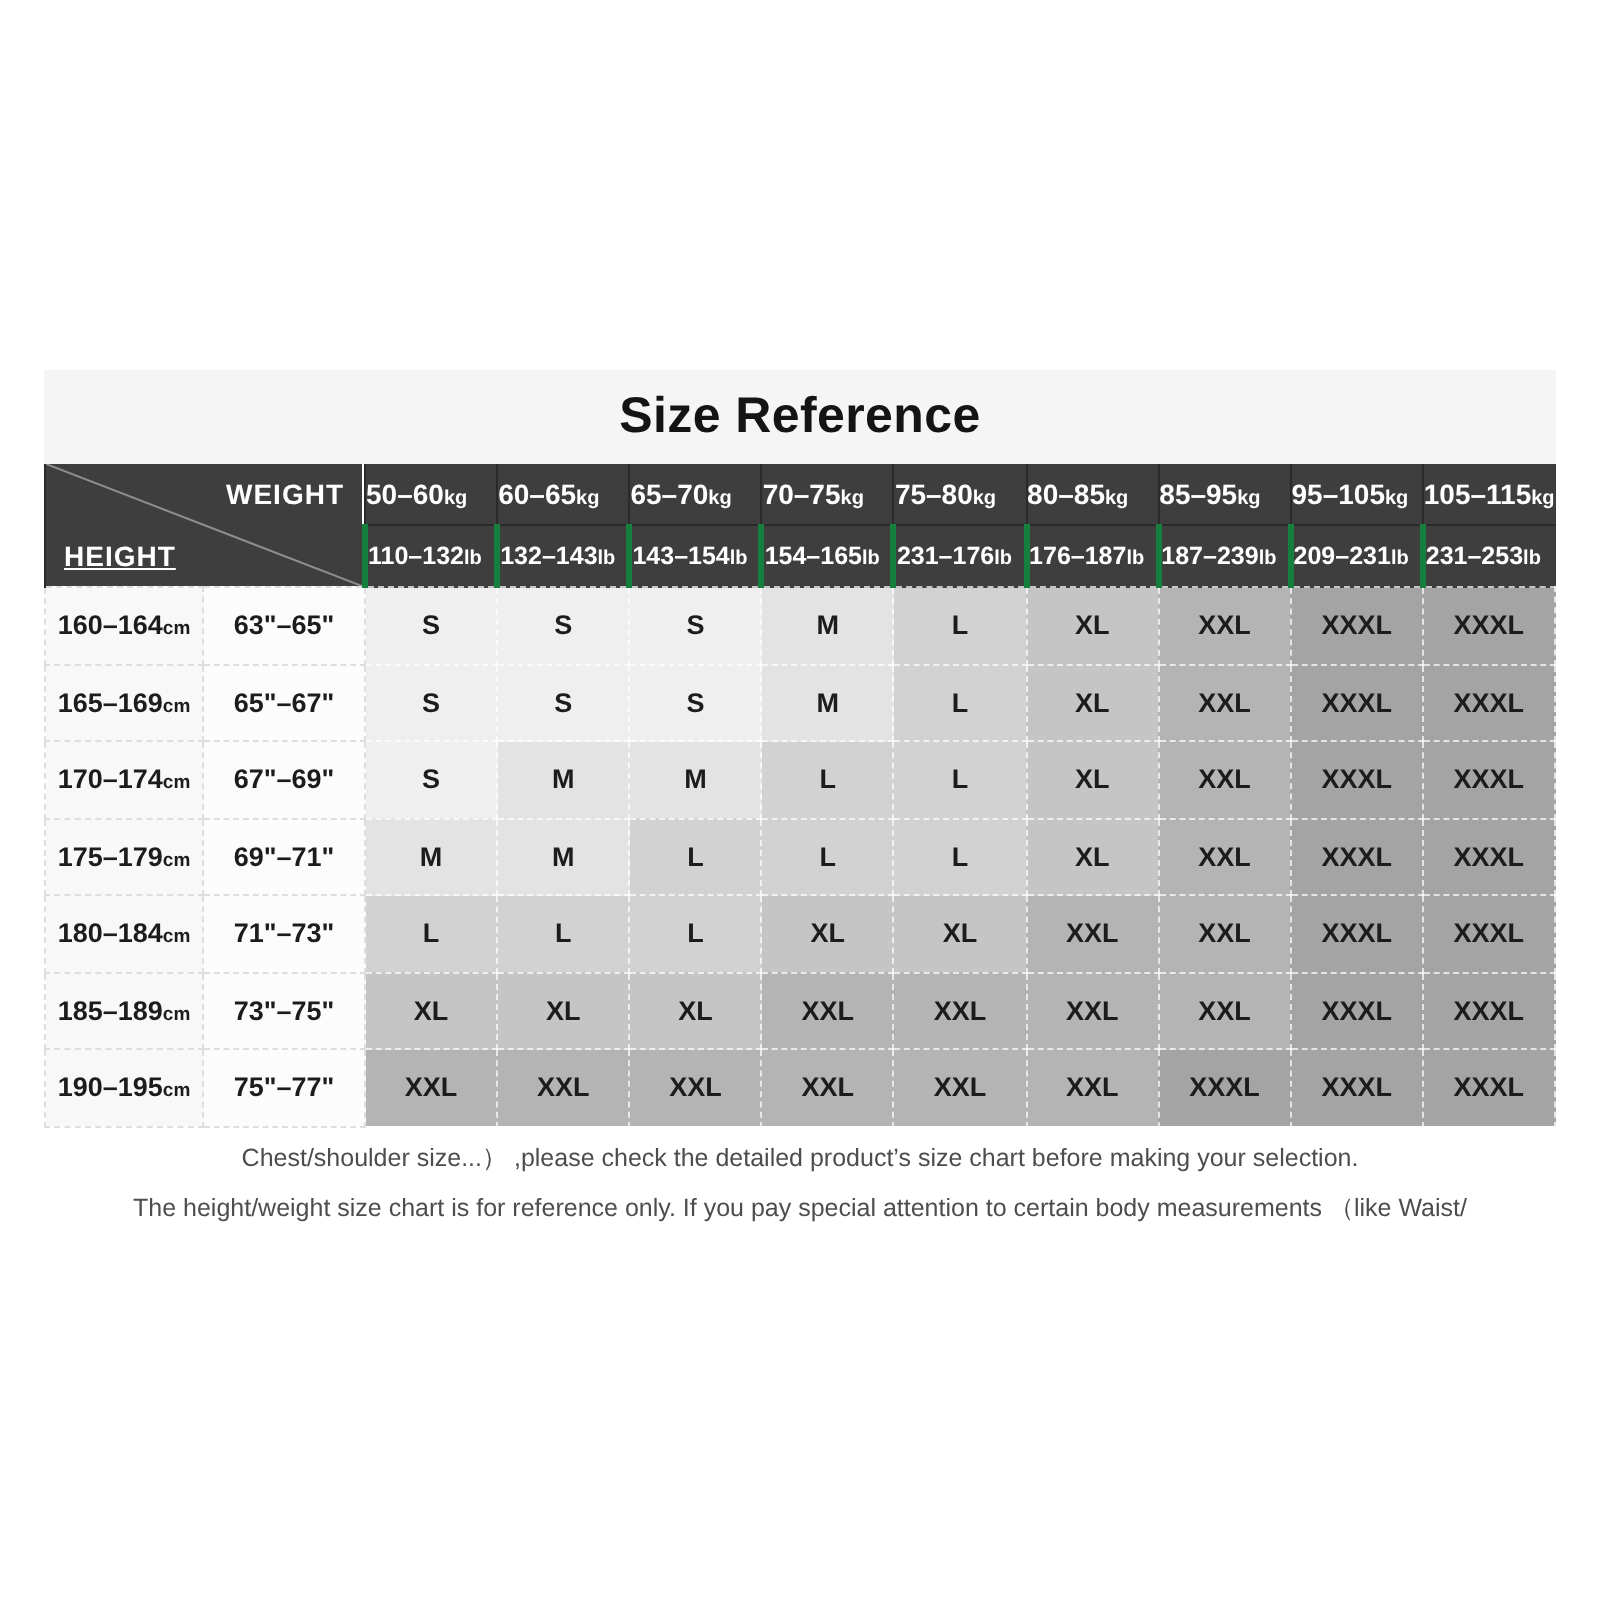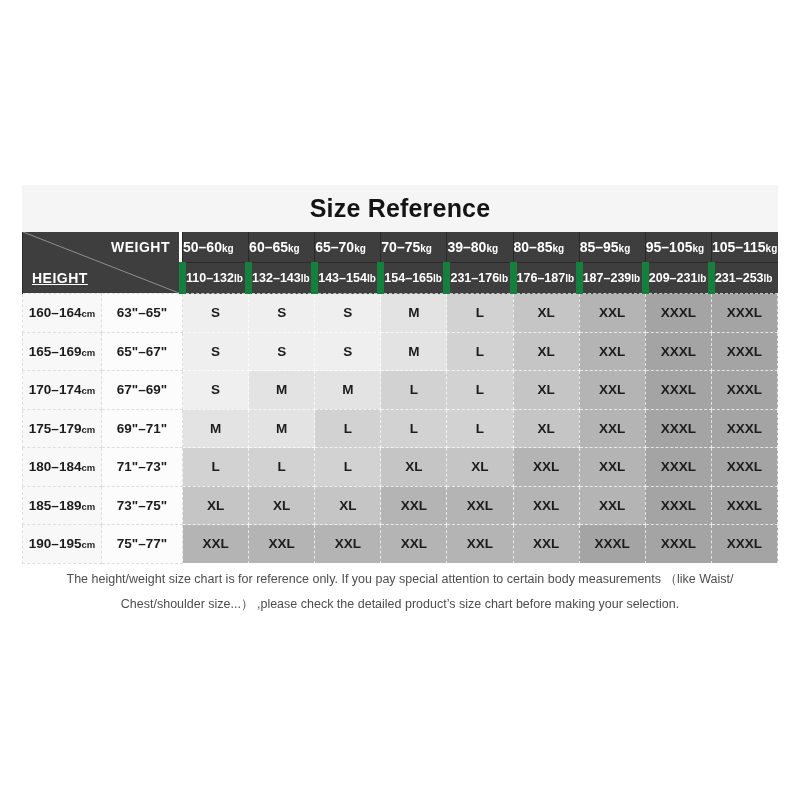"39–80" span.num { text: 39 -> 75 }
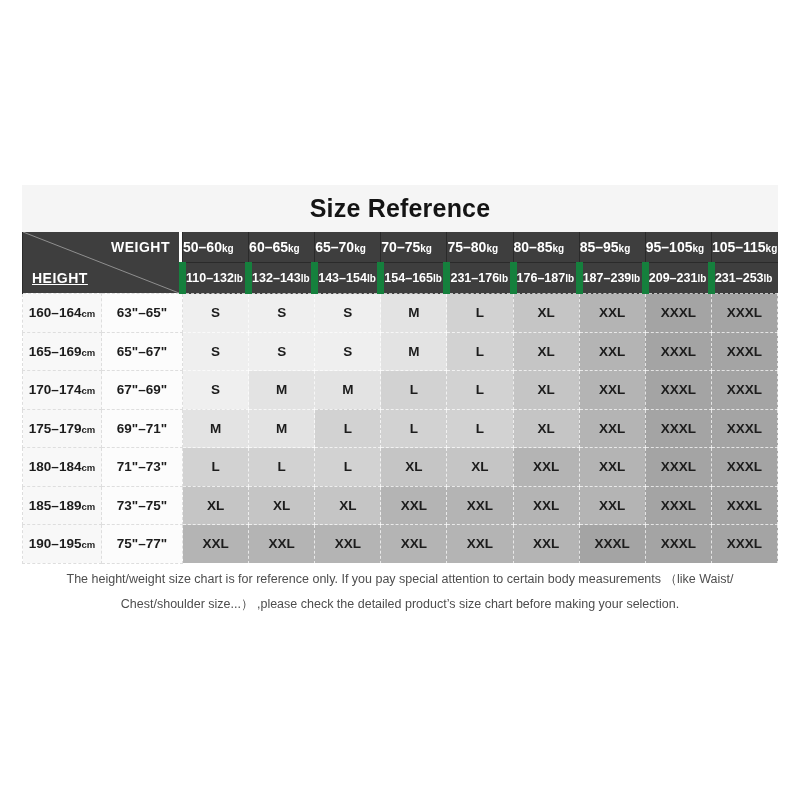"110–132lb" thead tr.lb-row th { border-left: 7px solid #15803d -> 3px solid #15803d }
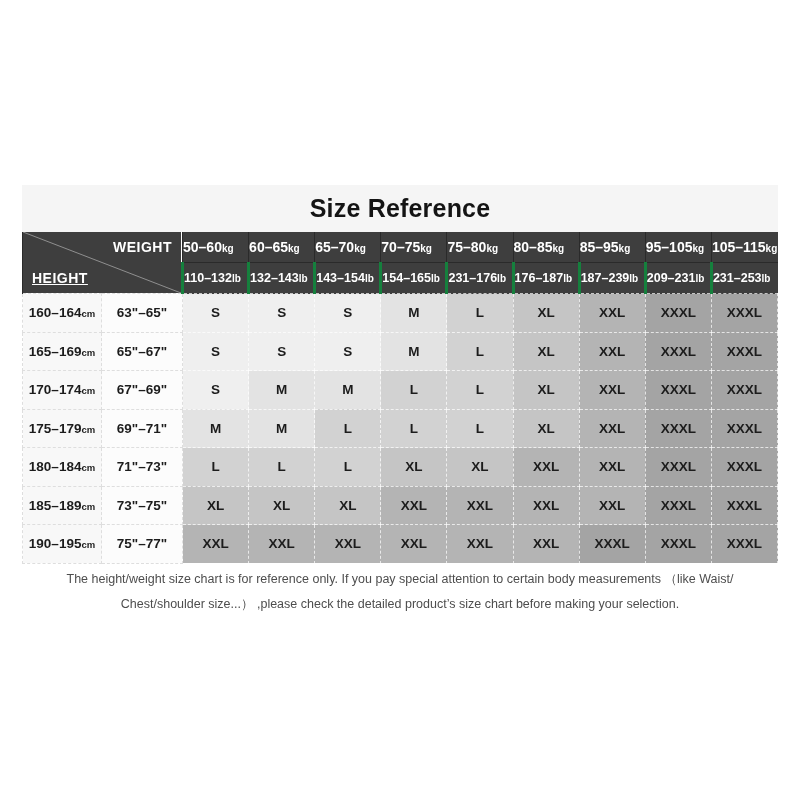"The height/weight size chart is" div { order: before "Chest/shoulder size...） ,please check" -> after "Chest/shoulder size...） ,please check" }
